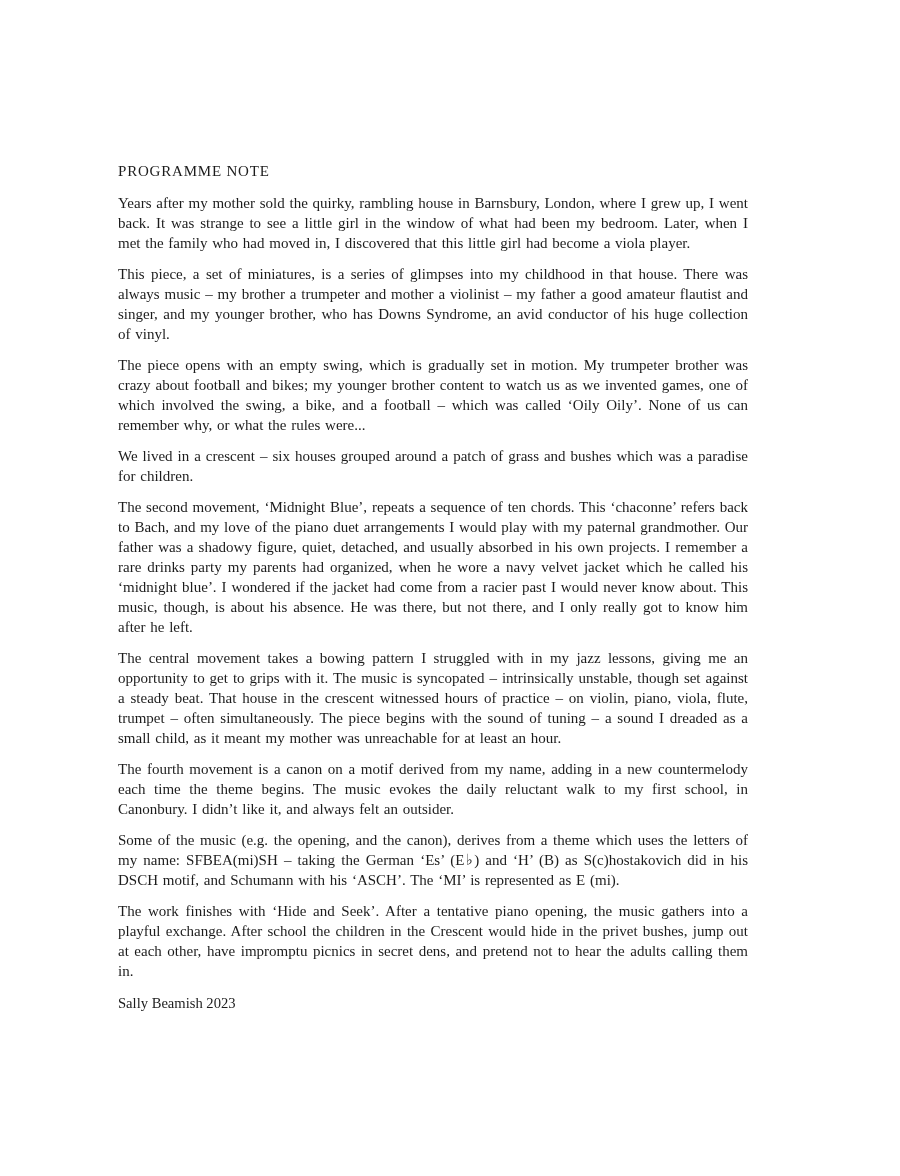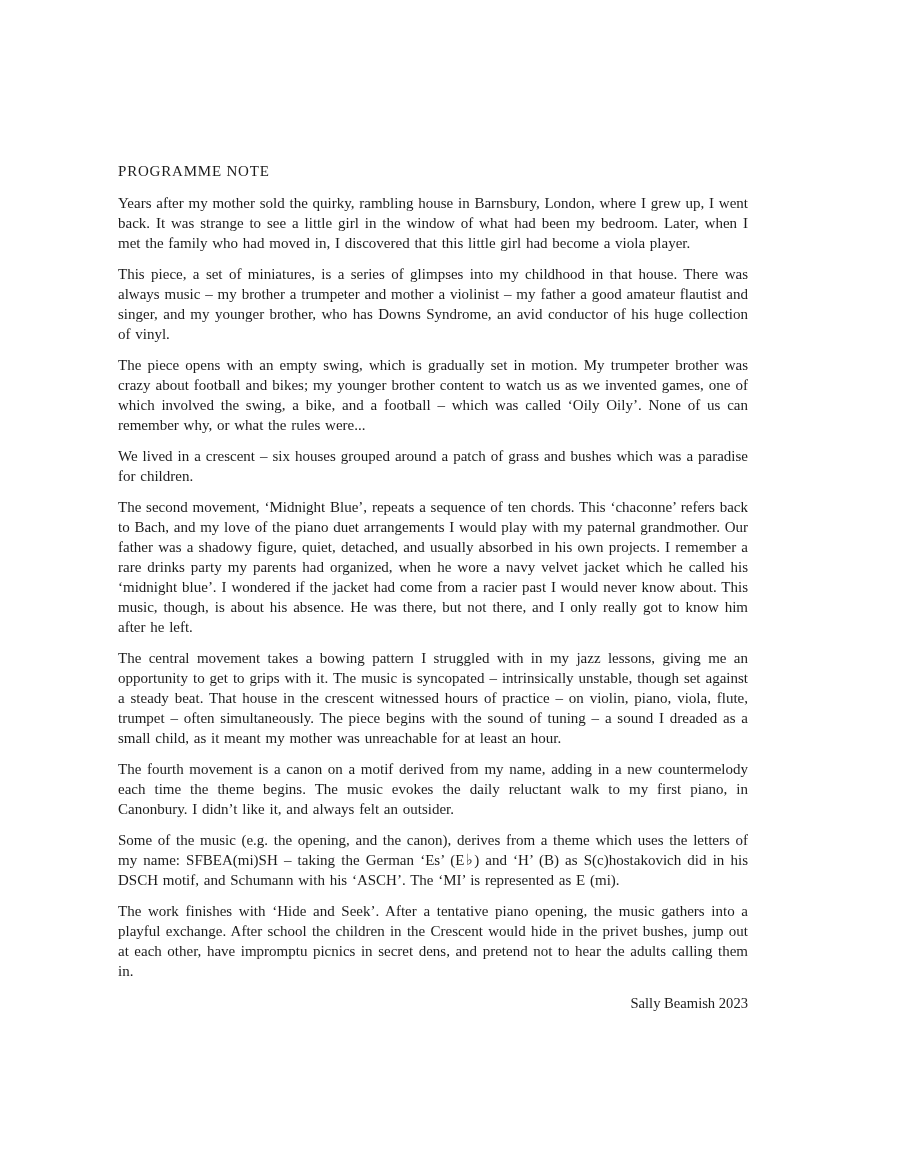"The fourth movement is a" p.para { text: piano -> school }
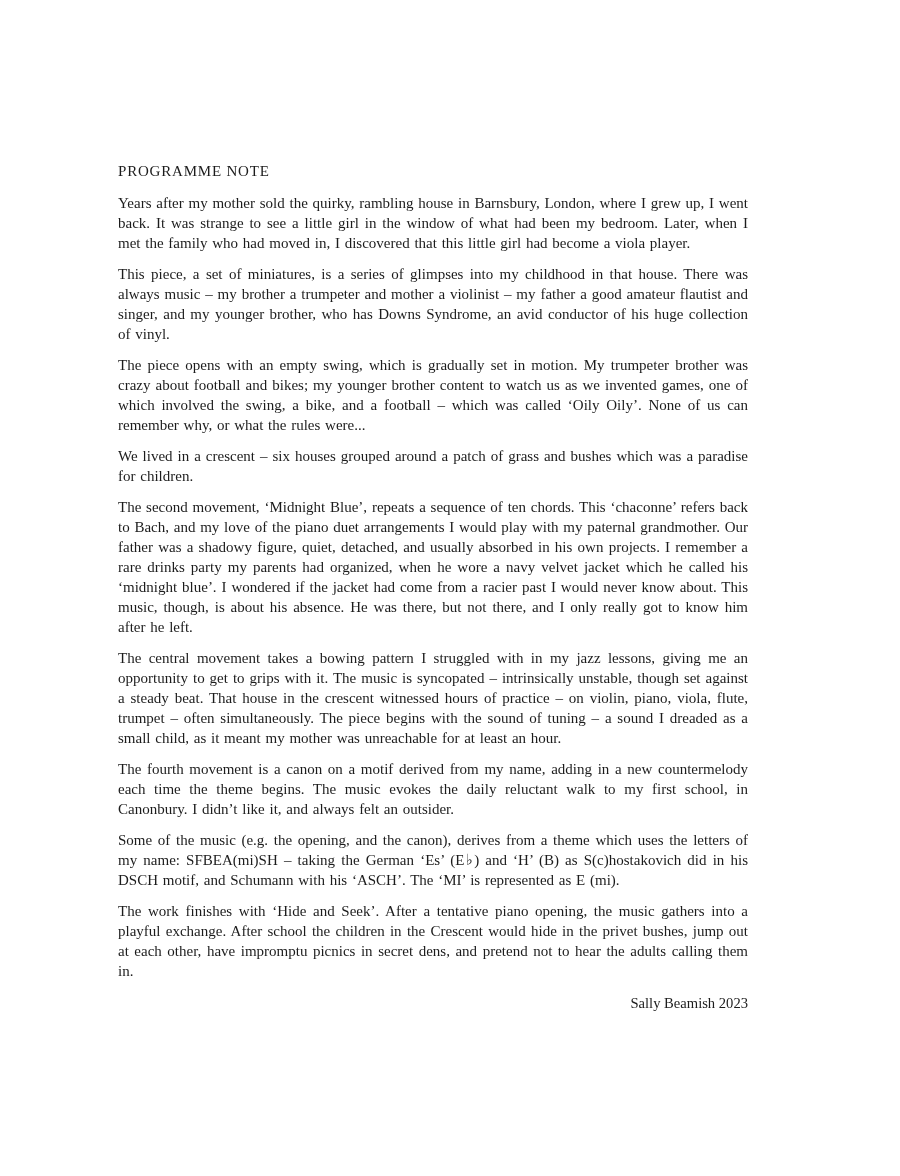"Sally Beamish 2023" .signature { text-align: right -> none }
